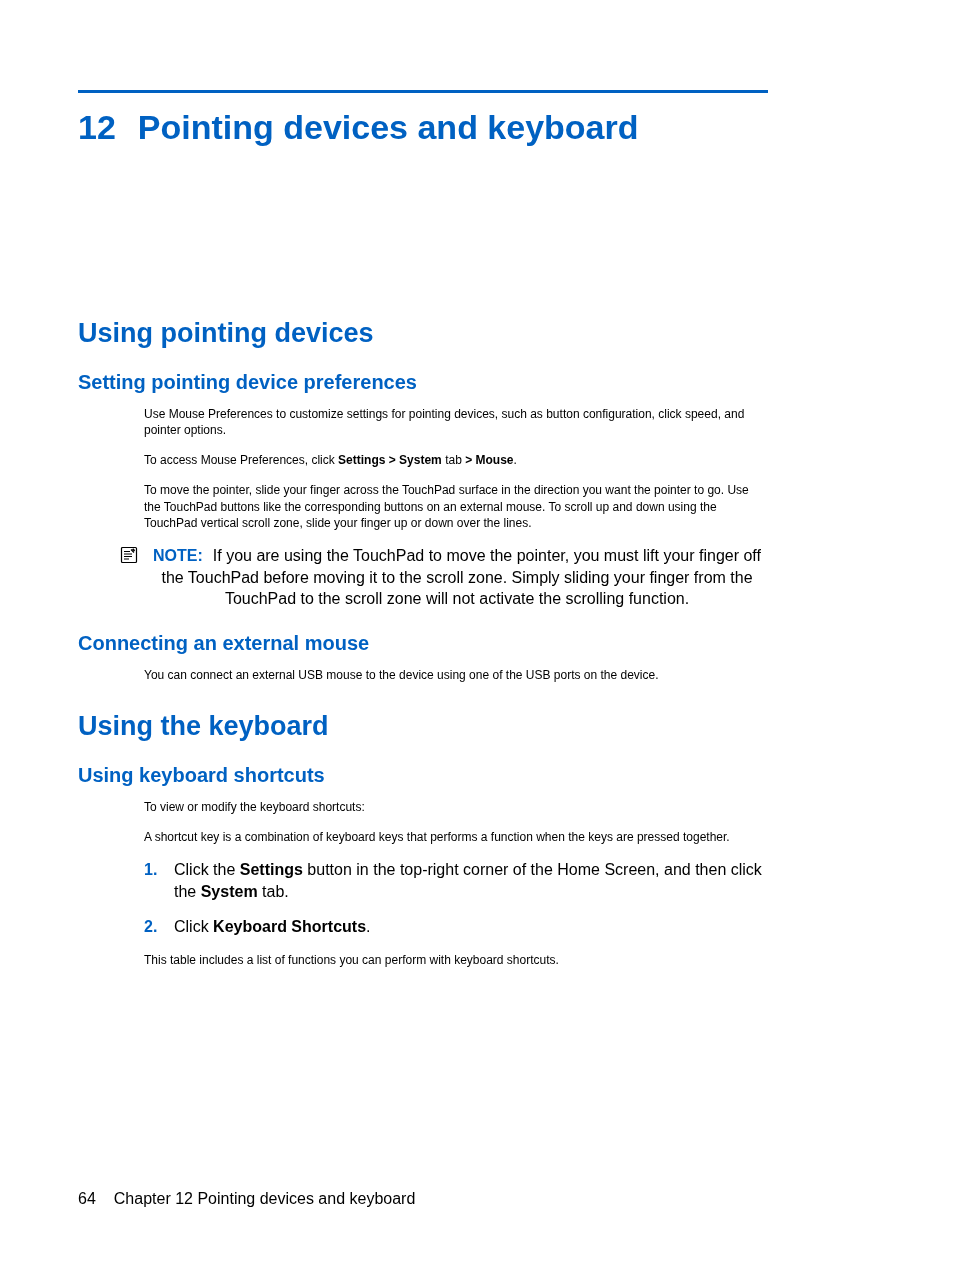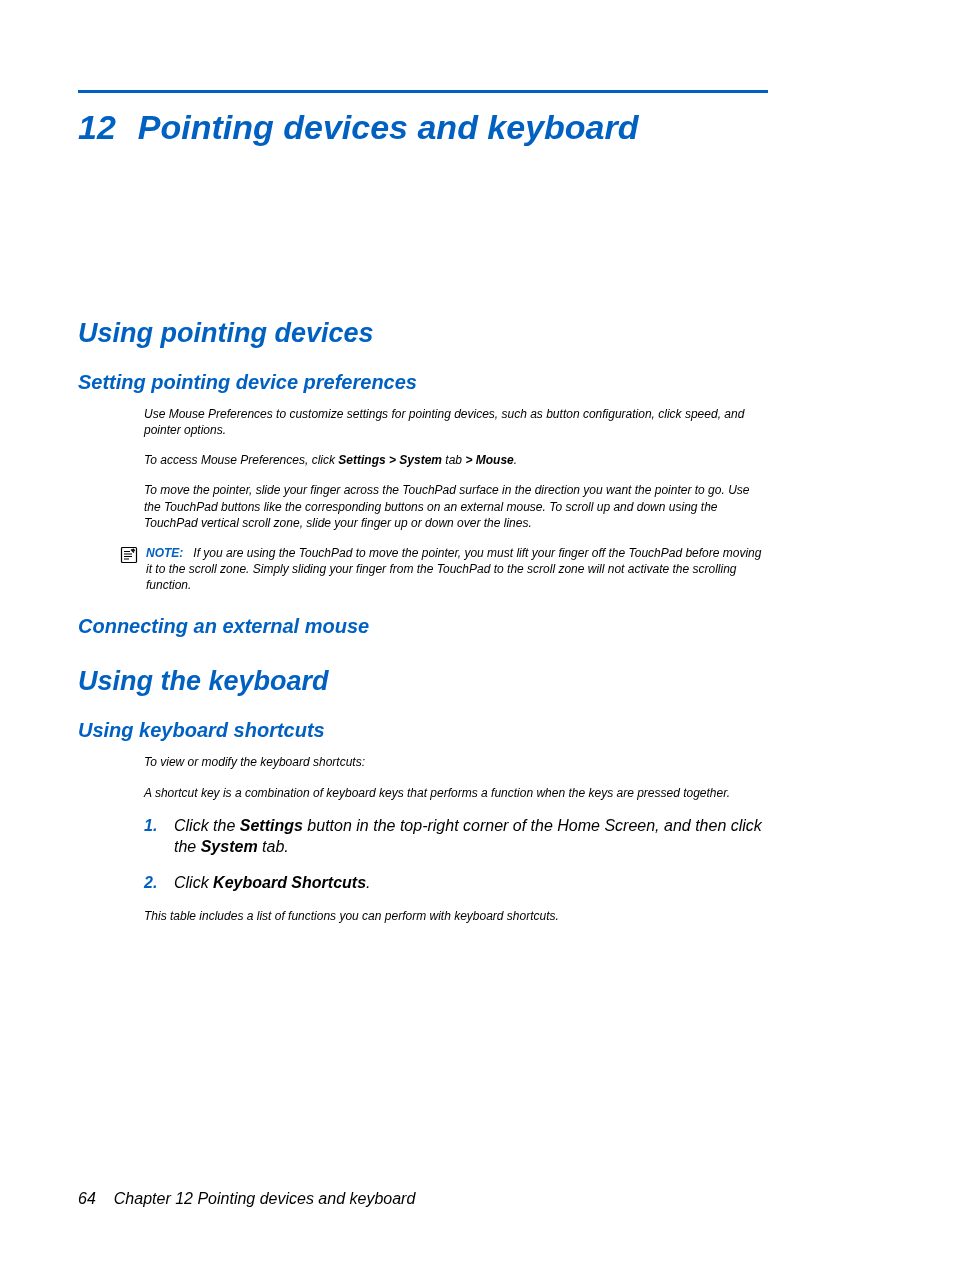"12 Pointing devices and keyboard" .page { font-style: italic -> none }
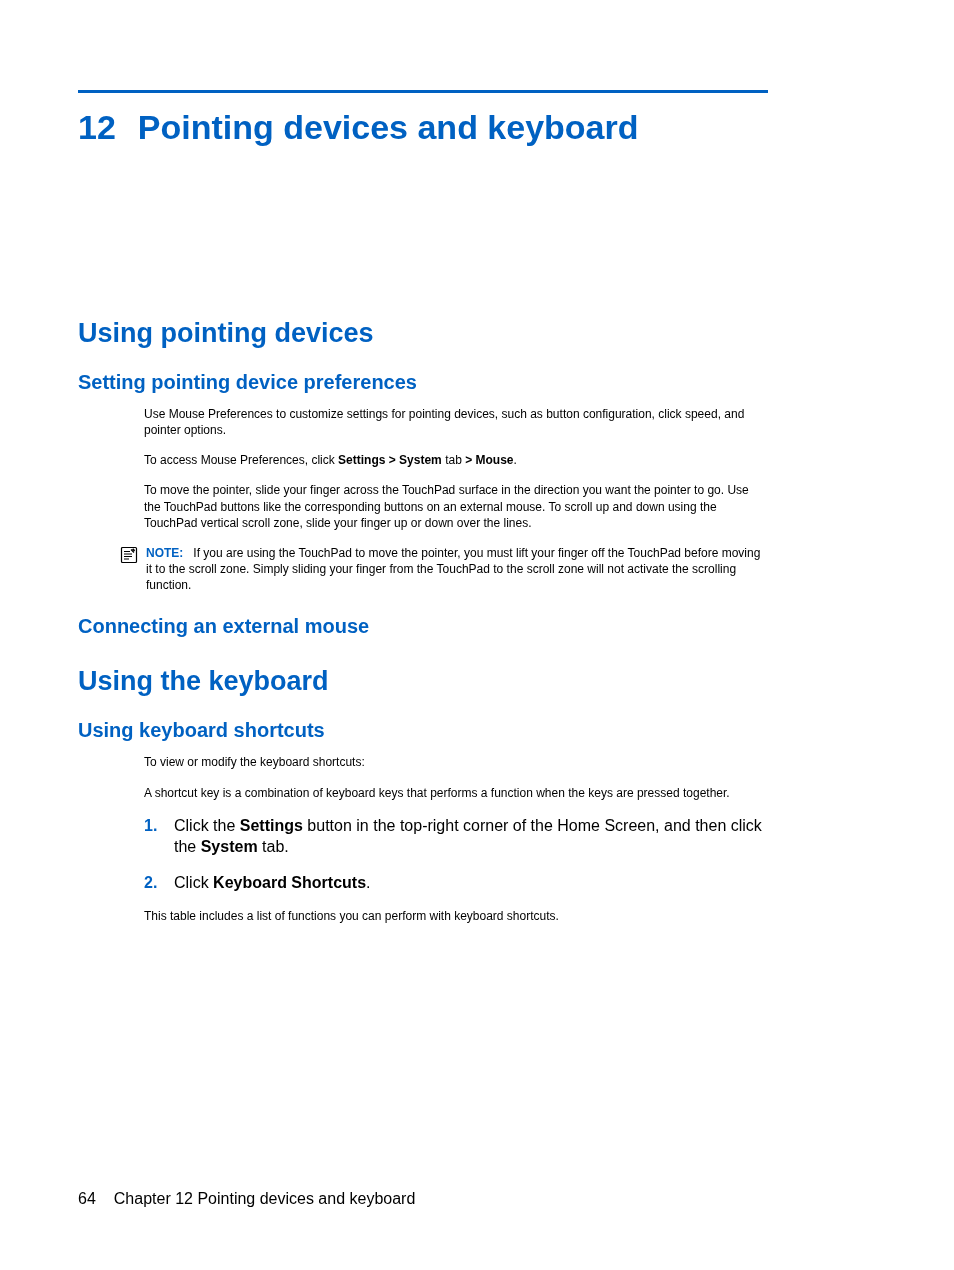"NOTE: If you are using" .note-text { font-size: 12px -> 16px; text-align: none -> center }
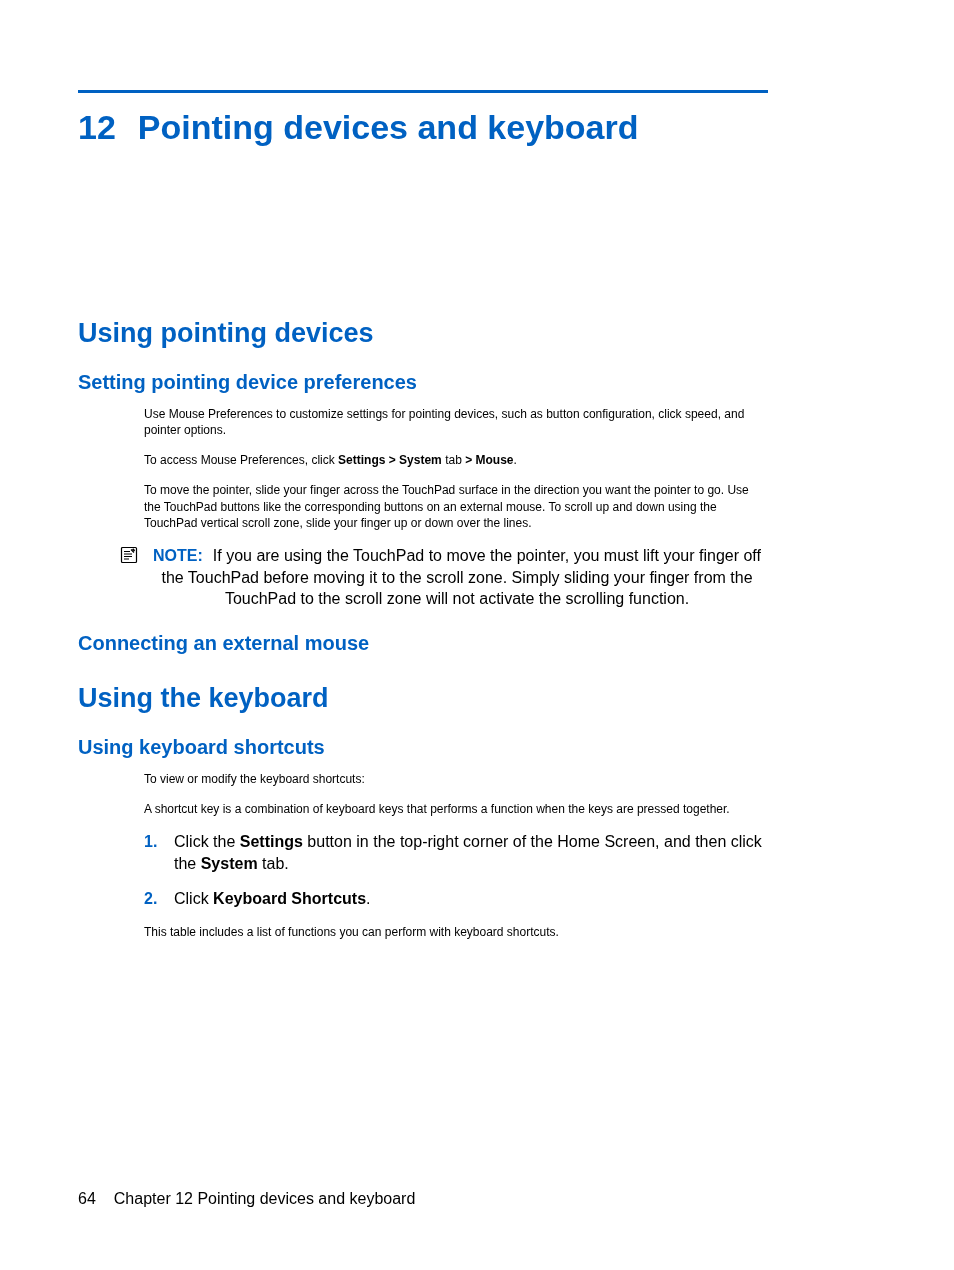"You can connect an external" p.body-block { html: none -> <p>You can connect an external USB mouse to the device using one of the USB ports on the device.</p> }
